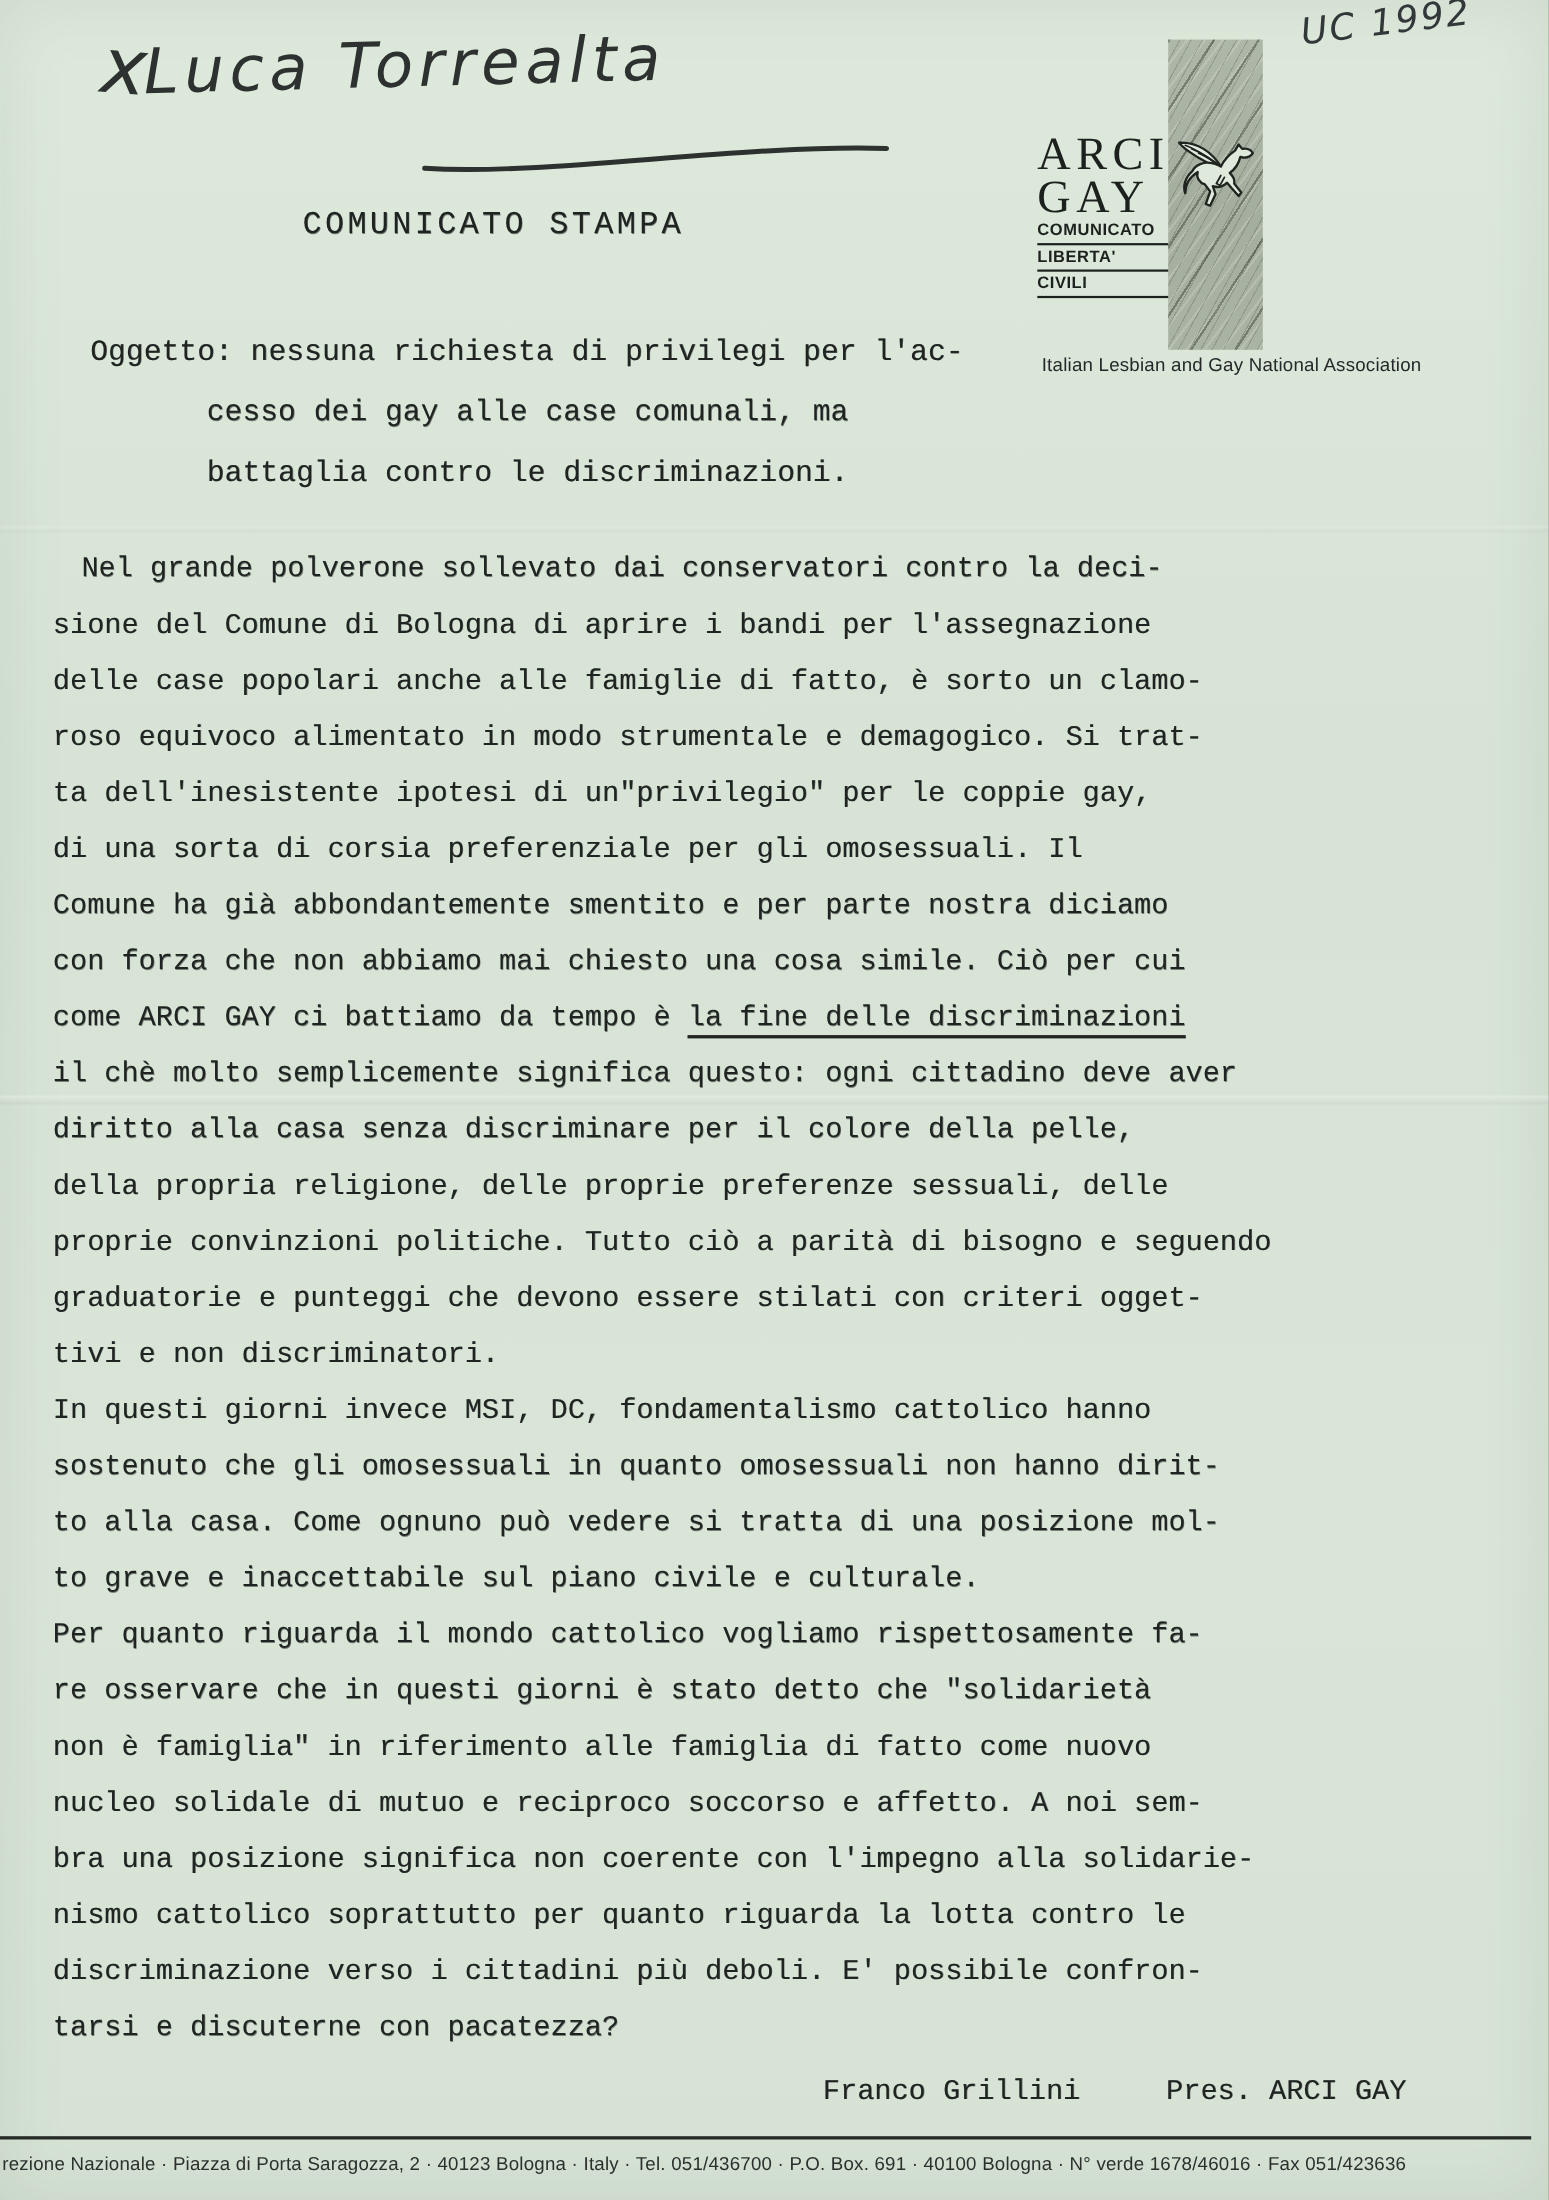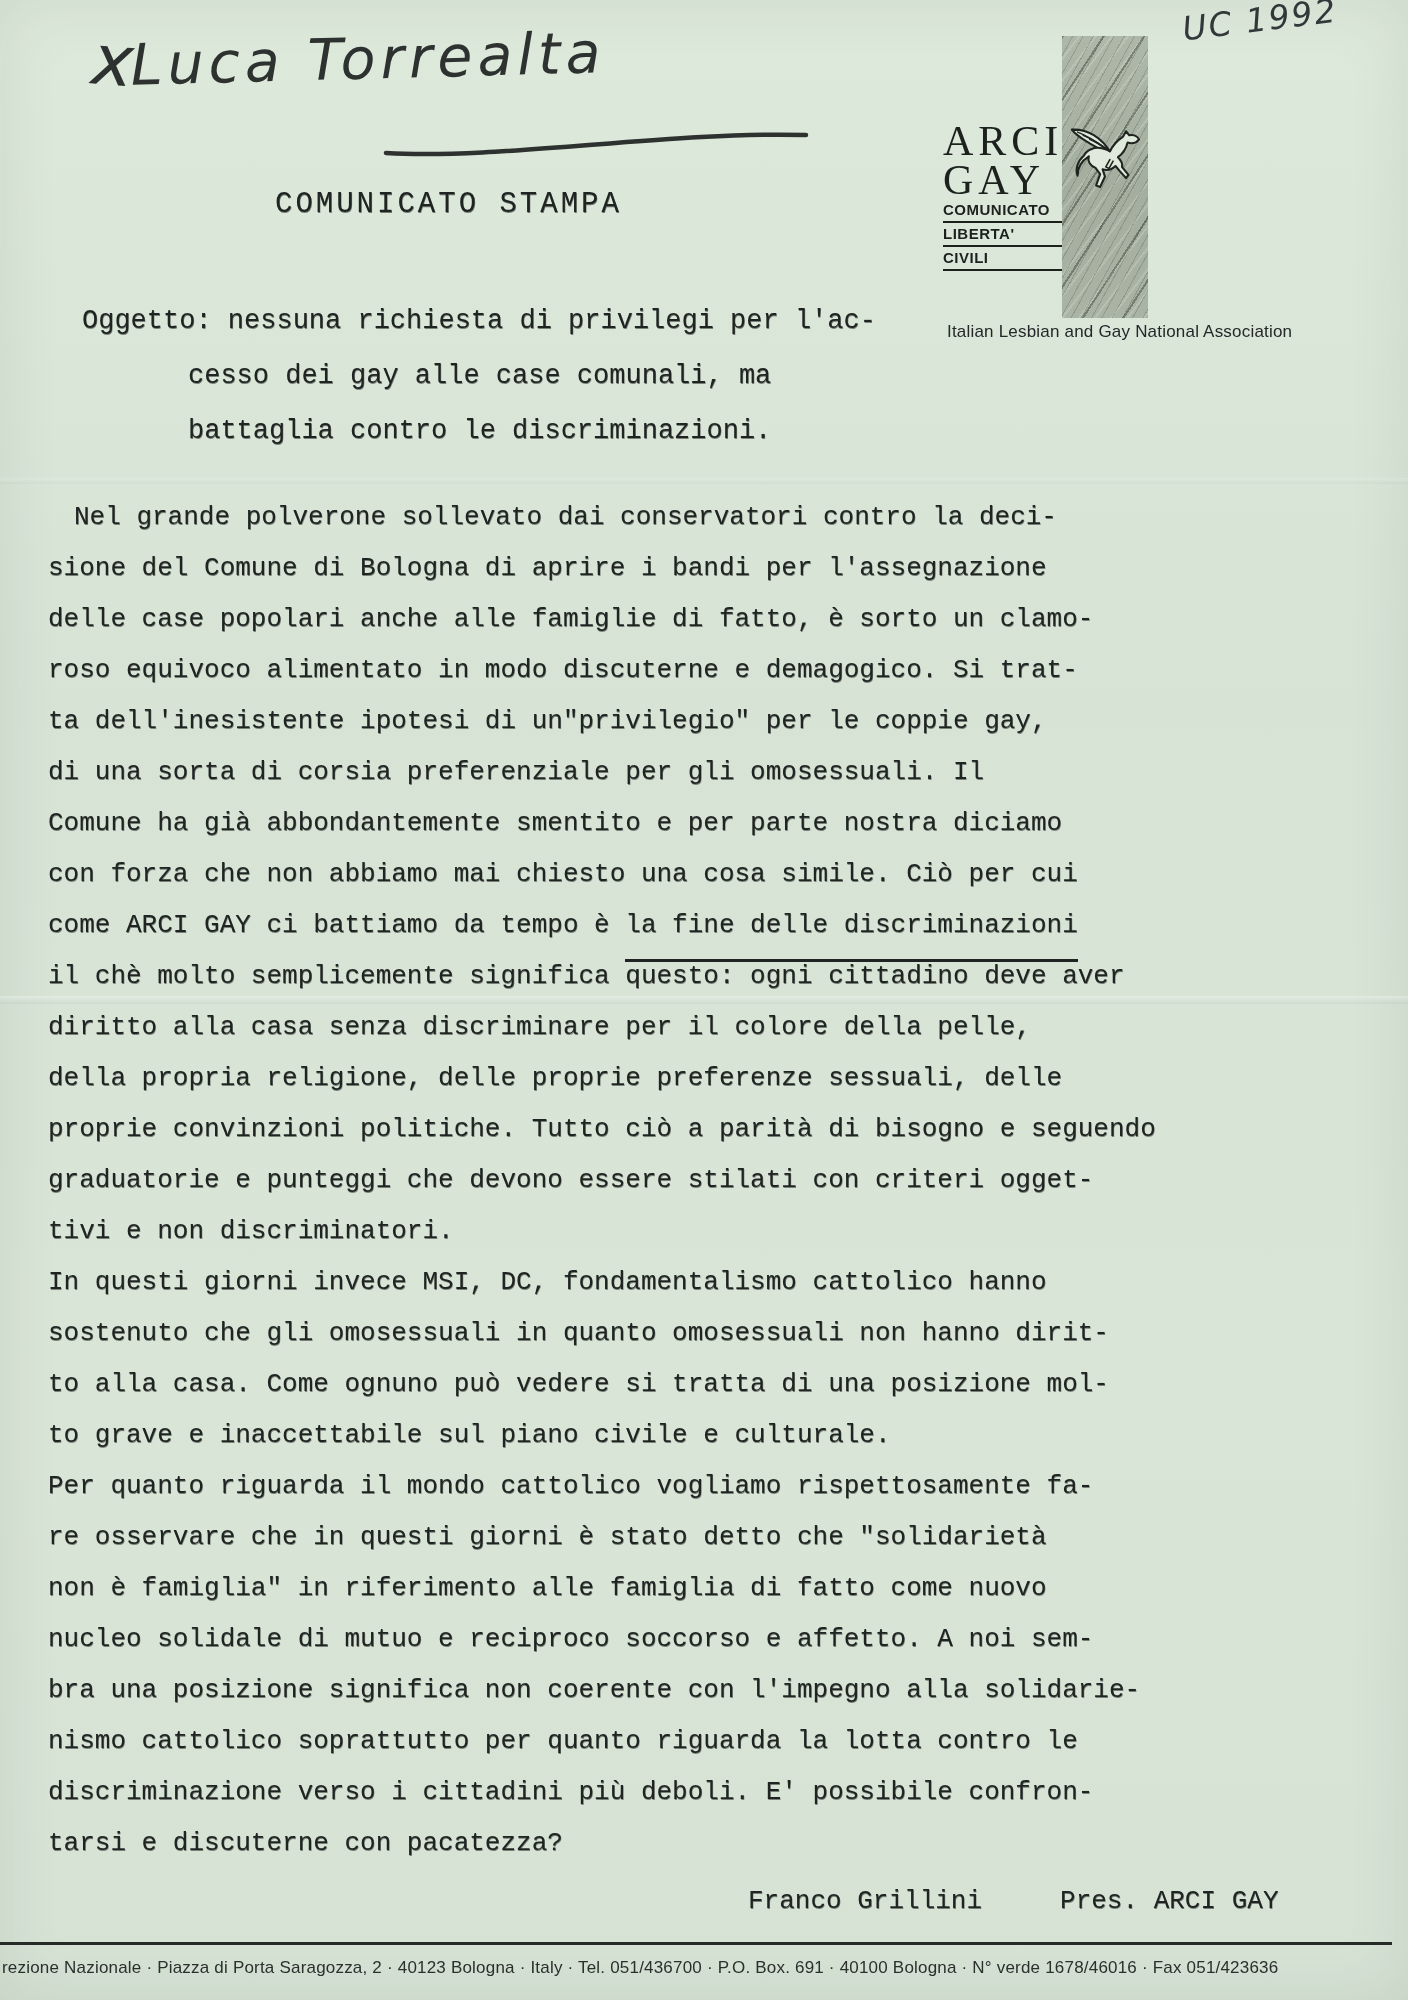"roso equivoco alimentato in modo" div.tline { text: discuterne -> strumentale }
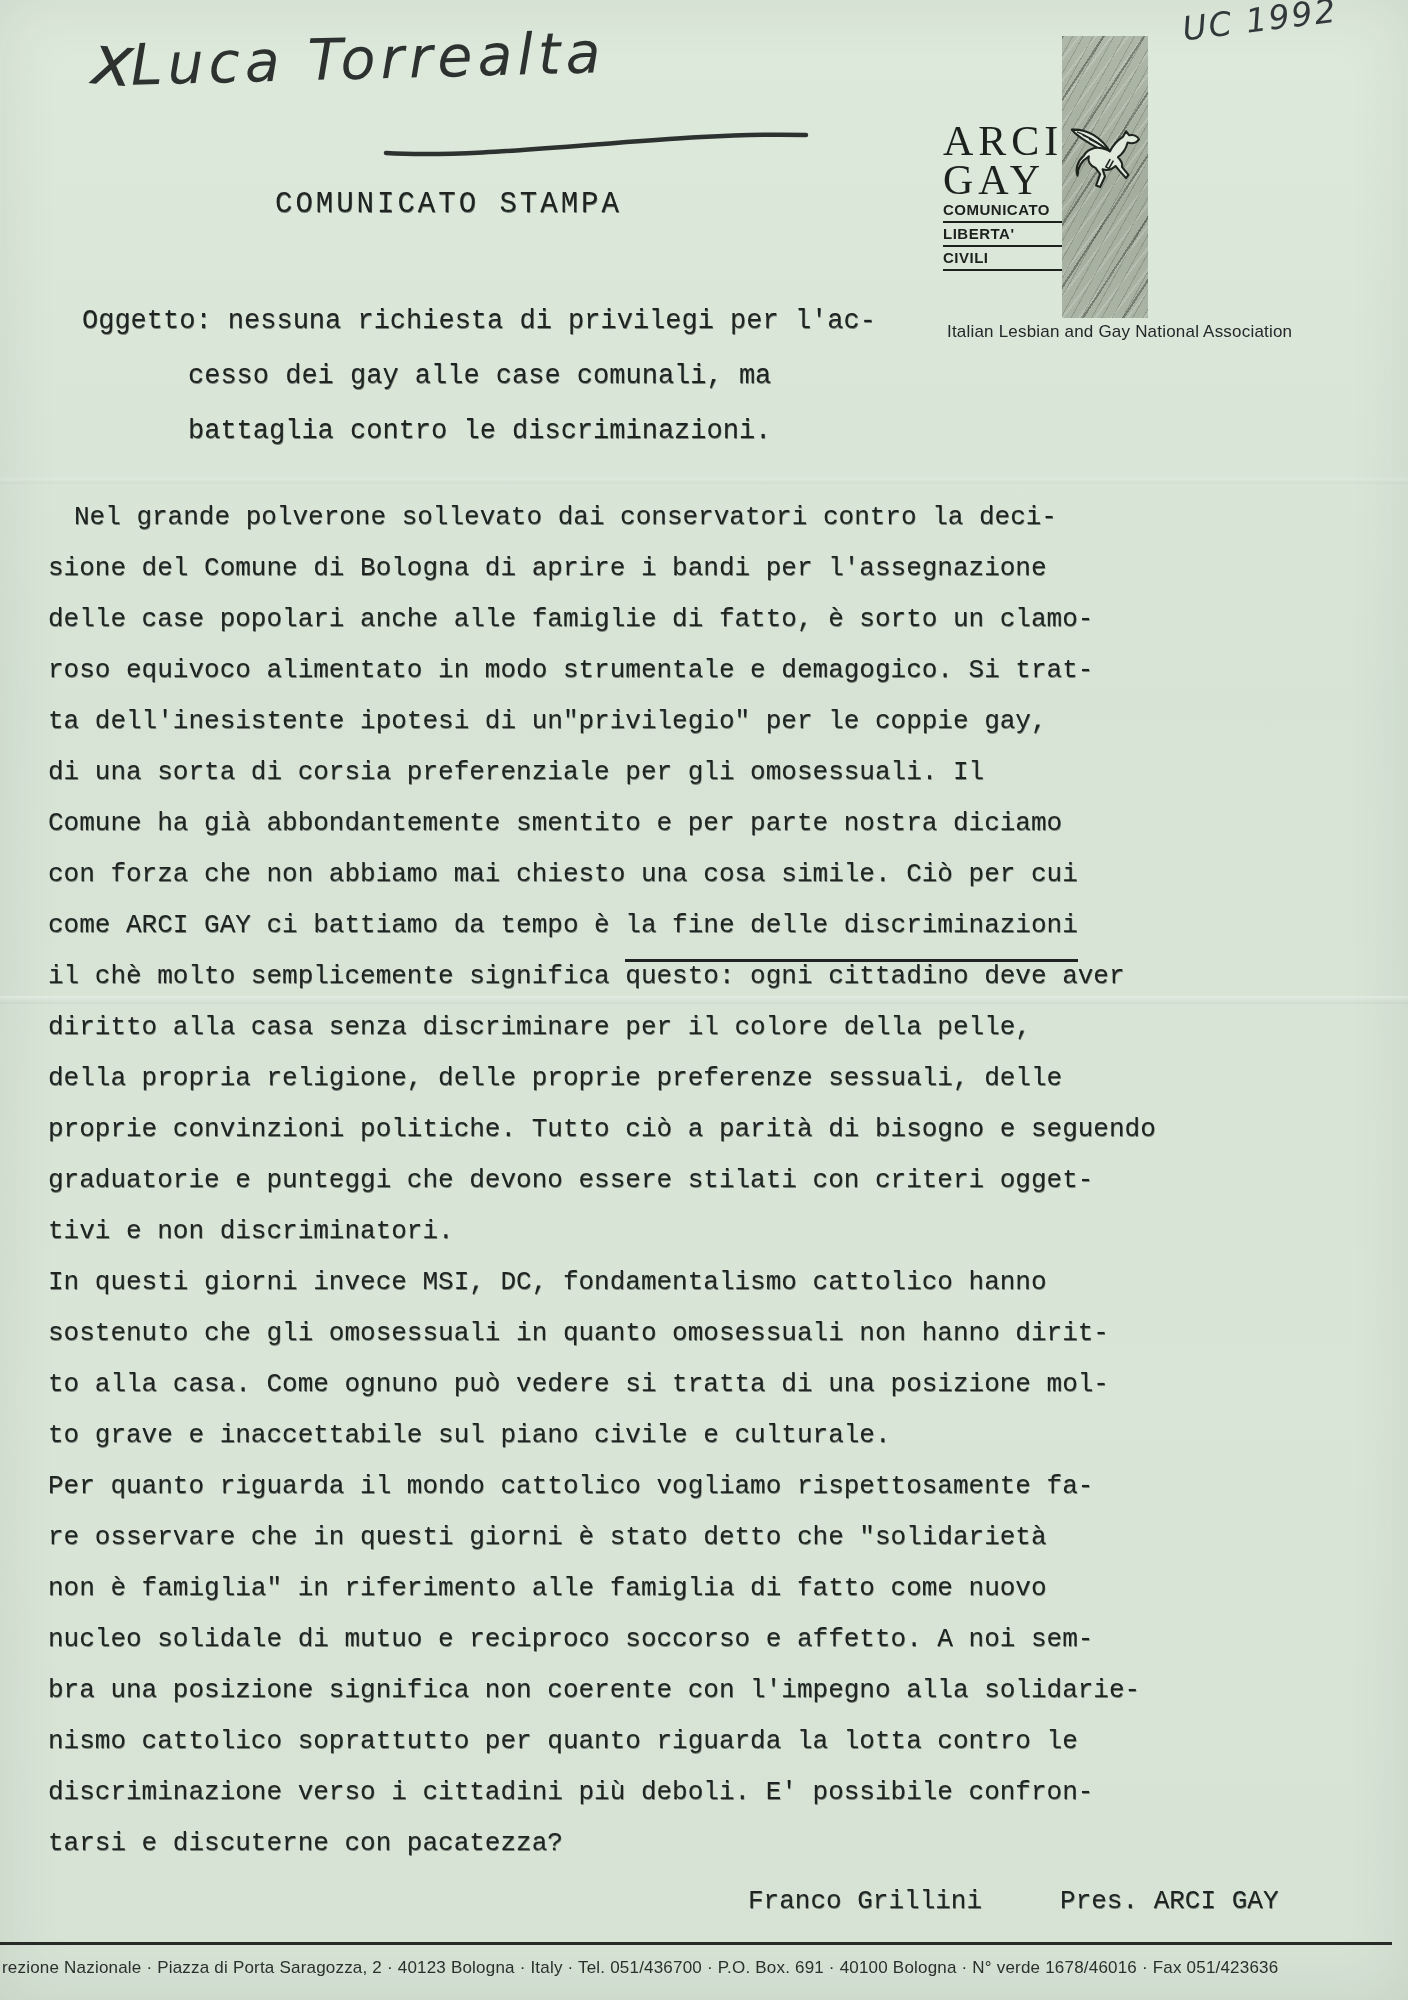"la fine delle discriminazioni" .u { padding-bottom: 19px -> 1px }
